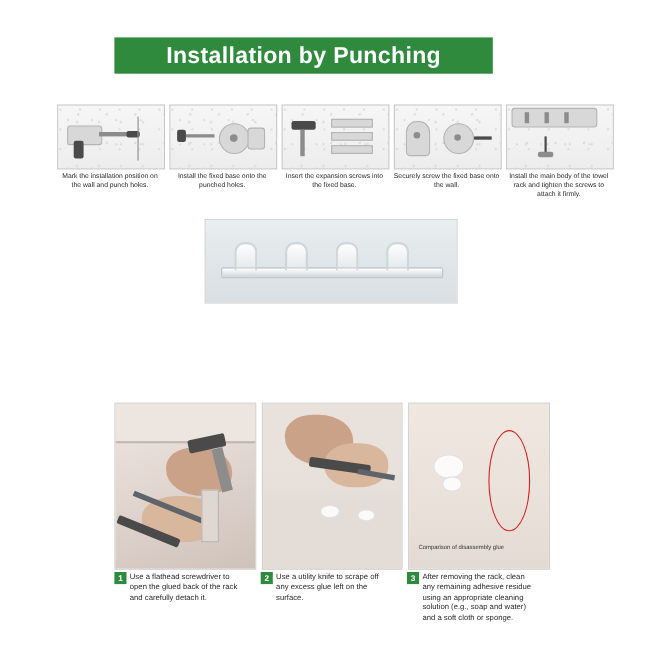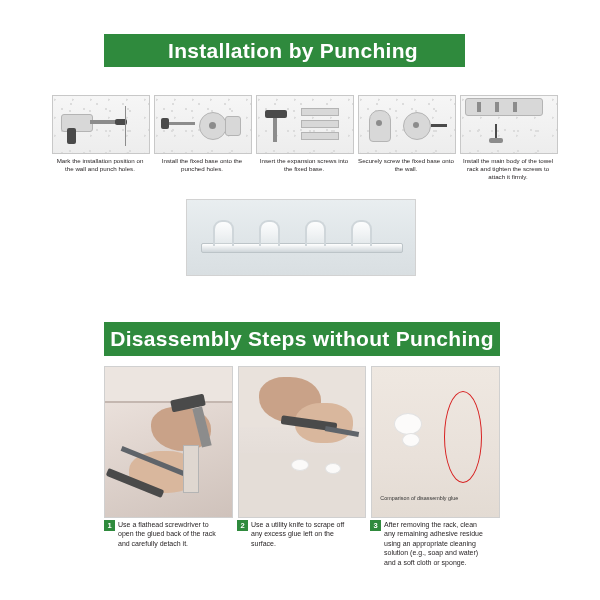"Installation by Punching" .banner-top { padding-left: 17px -> none }
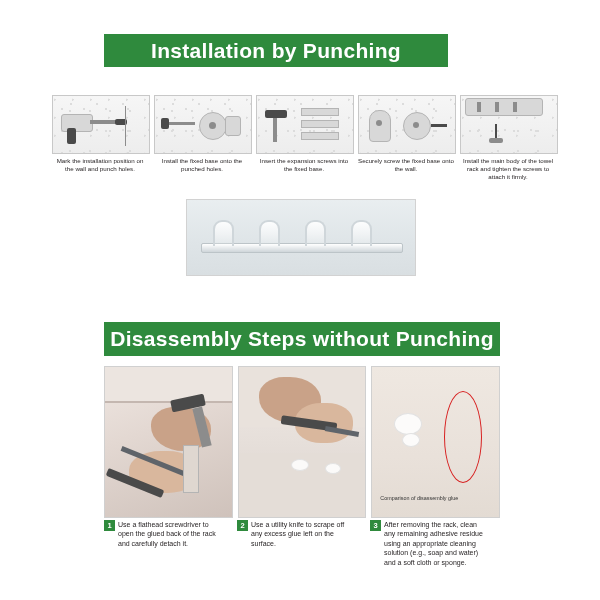"Disassembly Steps without Punching" div.banner { html: <div> <span>Disassembly Steps without Punching</span> </div> -> none }
